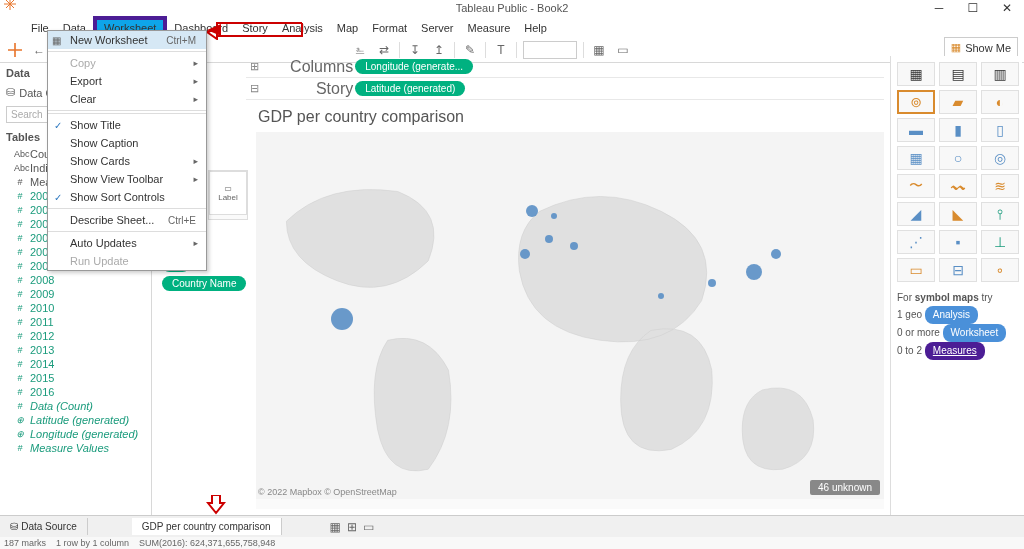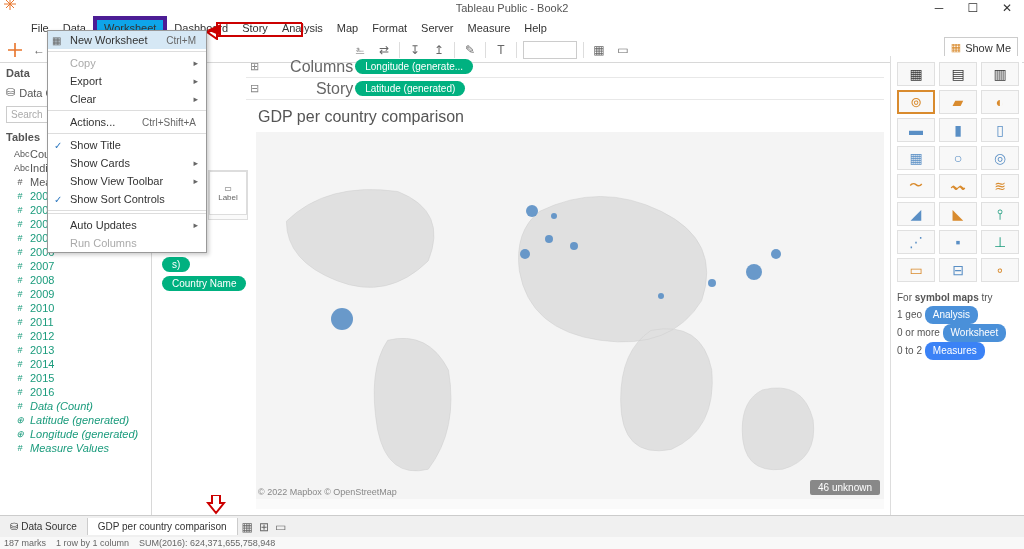"Actions..." div.dd-item { html: <div> <span>Actions...</span> <span>Ctrl+Shift+A</span> </div> -> none }
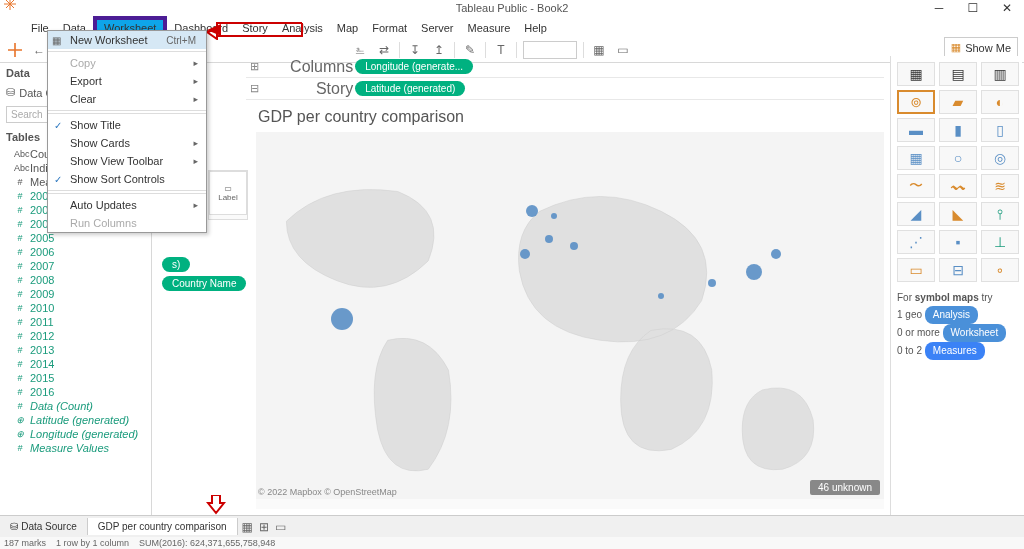"Show Caption" div.dd-item { html: none -> <div> <span>Show Caption</span> </div> }
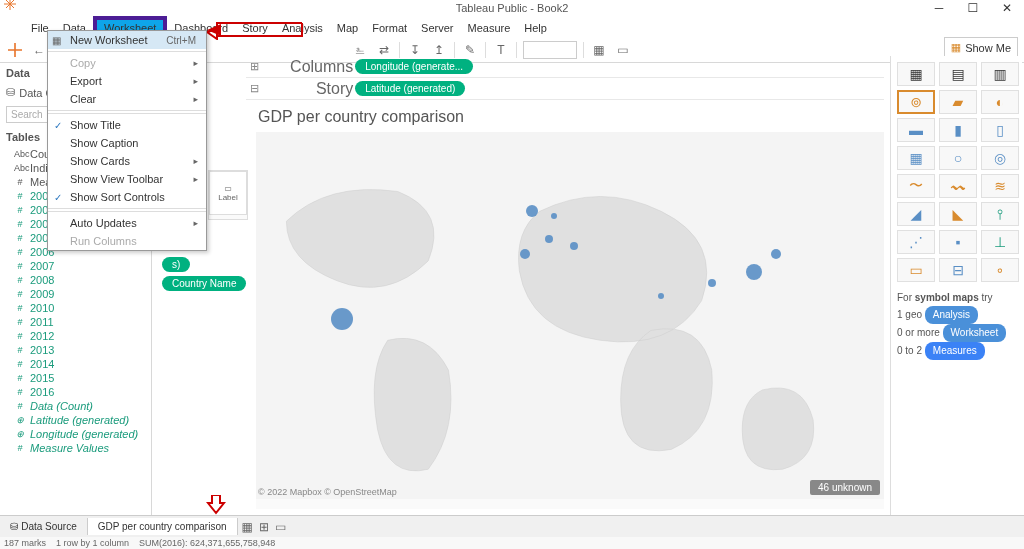"Describe Sheet..." div.dd-item { html: none -> <div> <span>Describe Sheet...</span> <span>Ctrl+E</span> </div> }
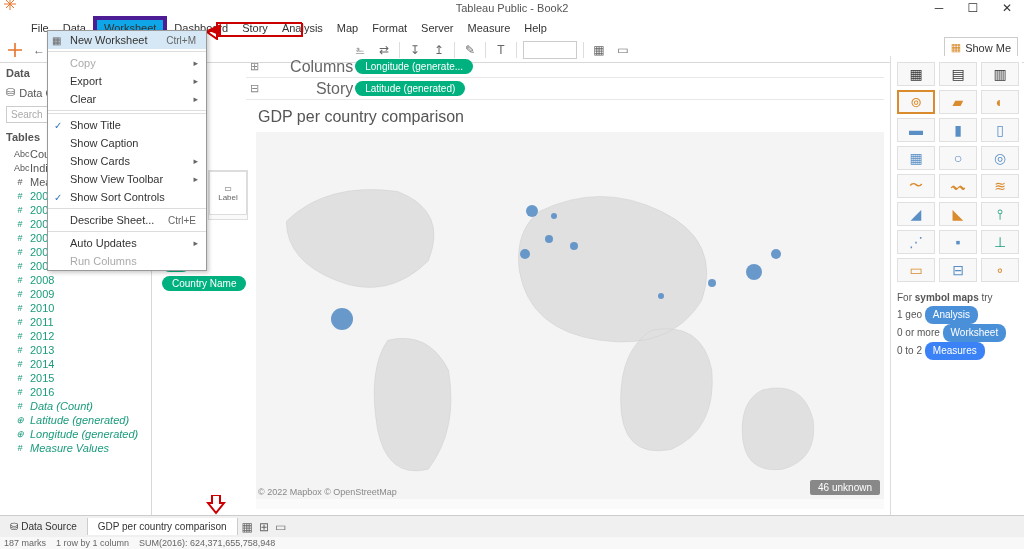"Run Columns" span { text: Columns -> Update }
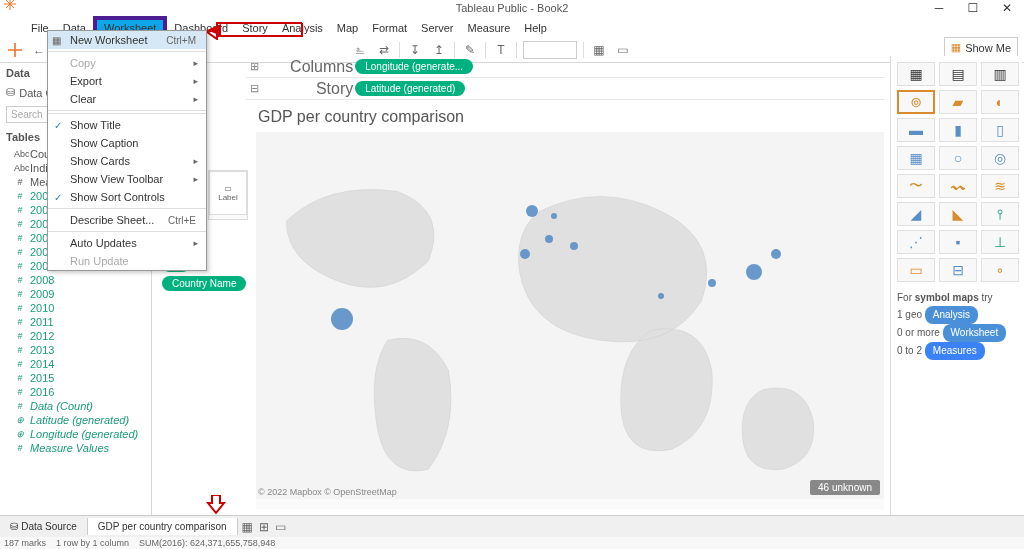"Measures" .sm-meas { background: #3b82f6 -> #4c1d95; text-decoration: none -> underline }
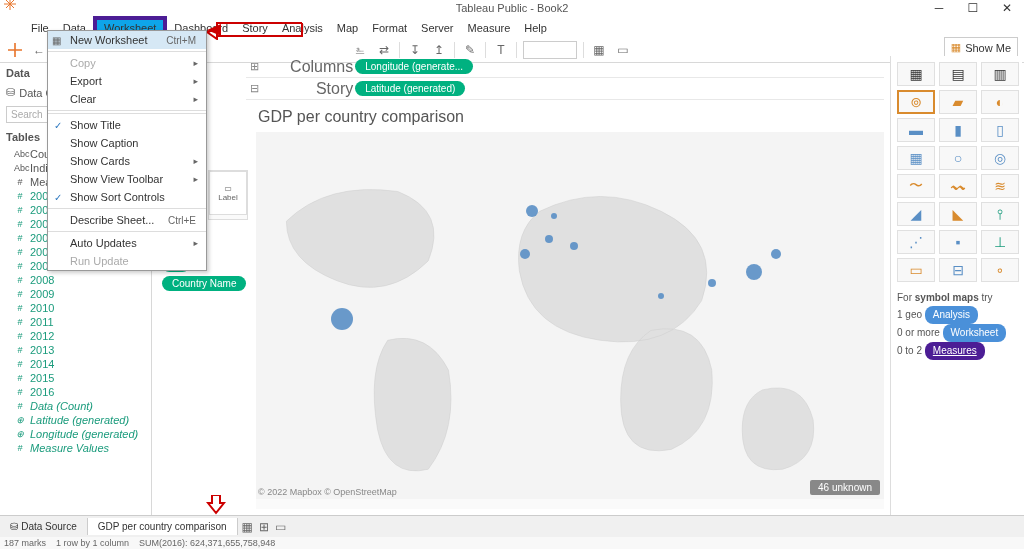"⛁ Data Source" .bottom-tabs { gap: none -> 44px }
